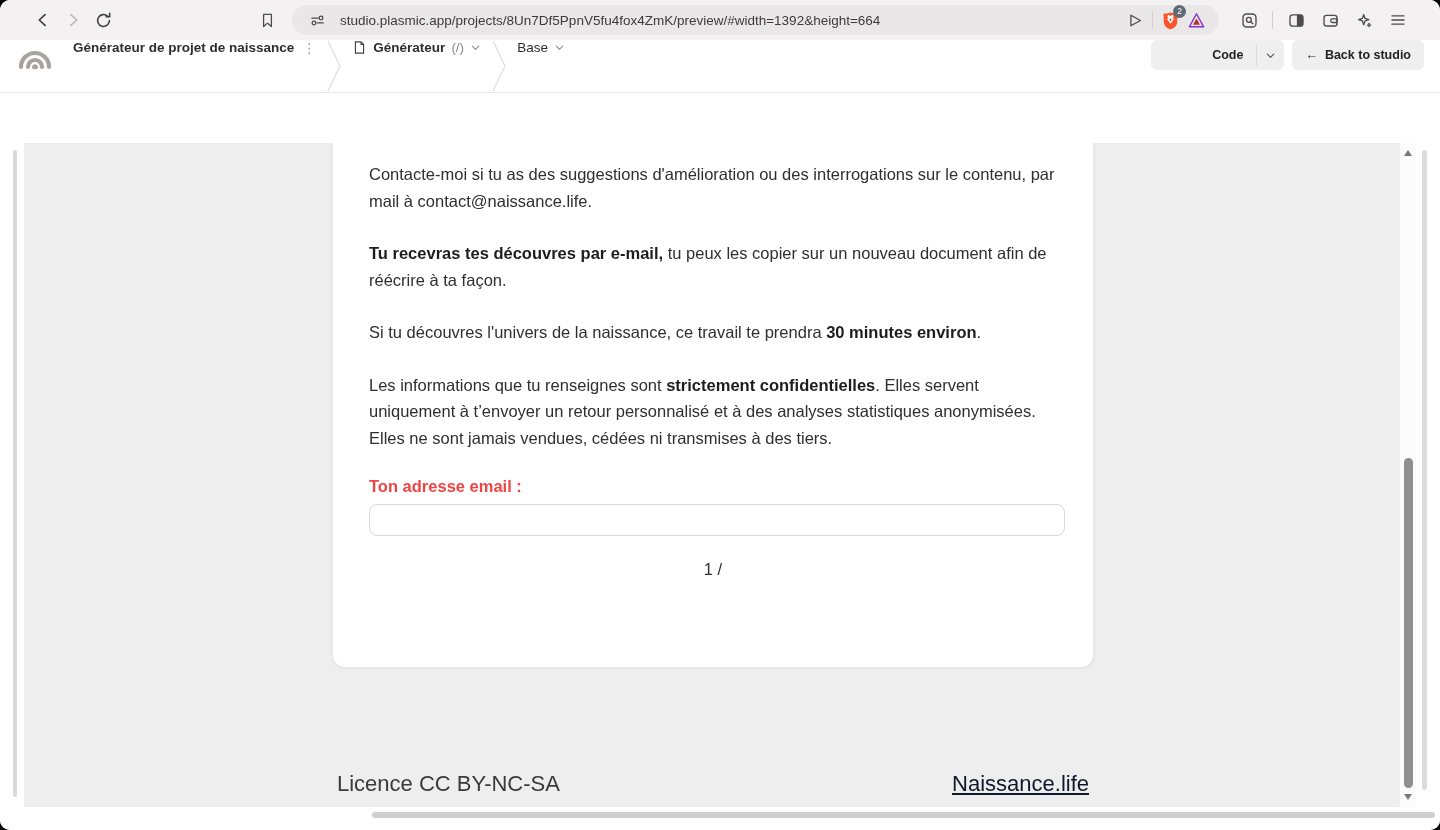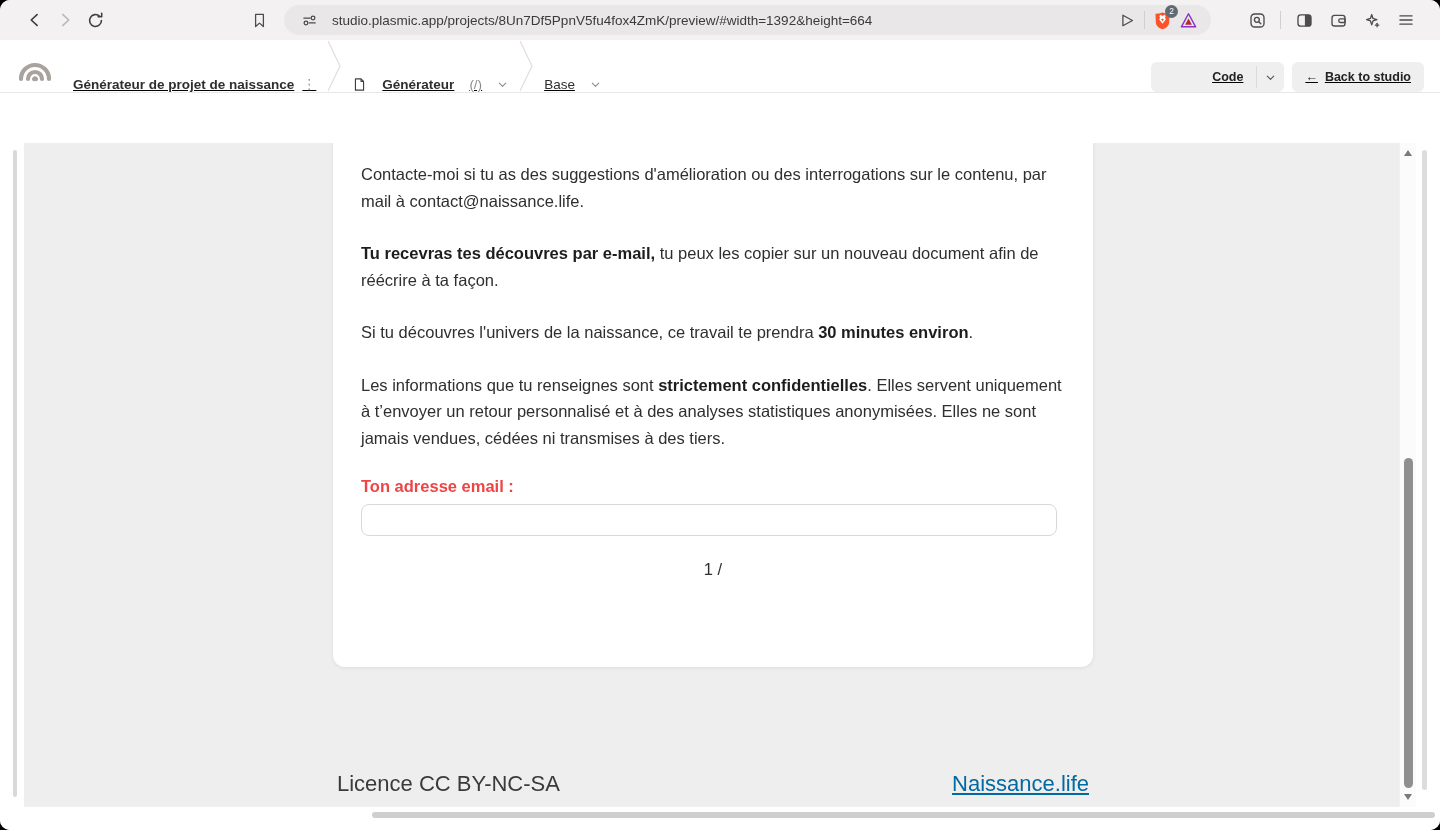"studio.plasmic.app/projects/8Un7Df5PpnV5" .chrome-bar { padding: 0 20px -> 0 28px }
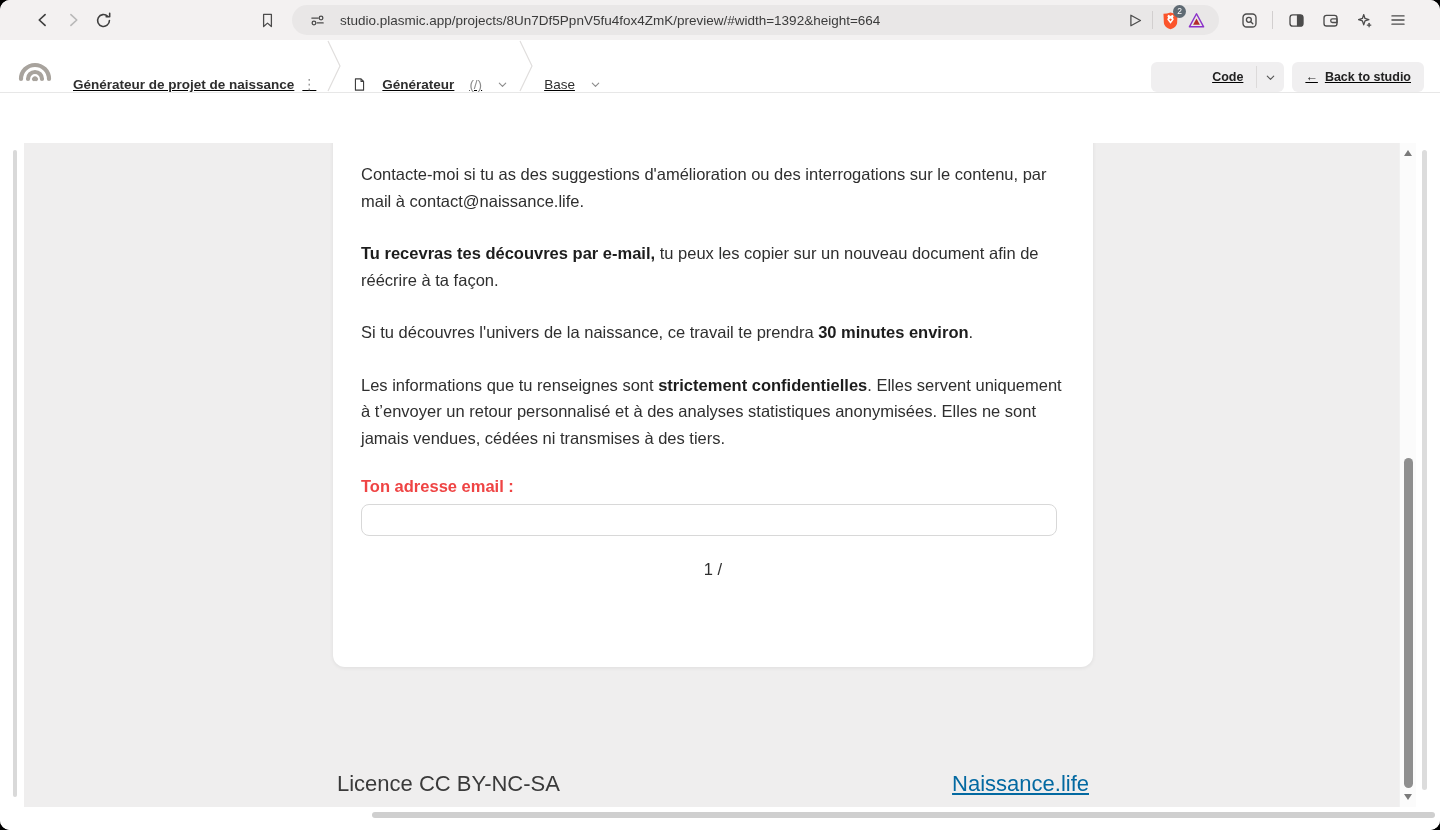"Générateur de projet de naissance" .plasmic-bar { align-items: flex-end -> flex-start; text-decoration: underline -> none }
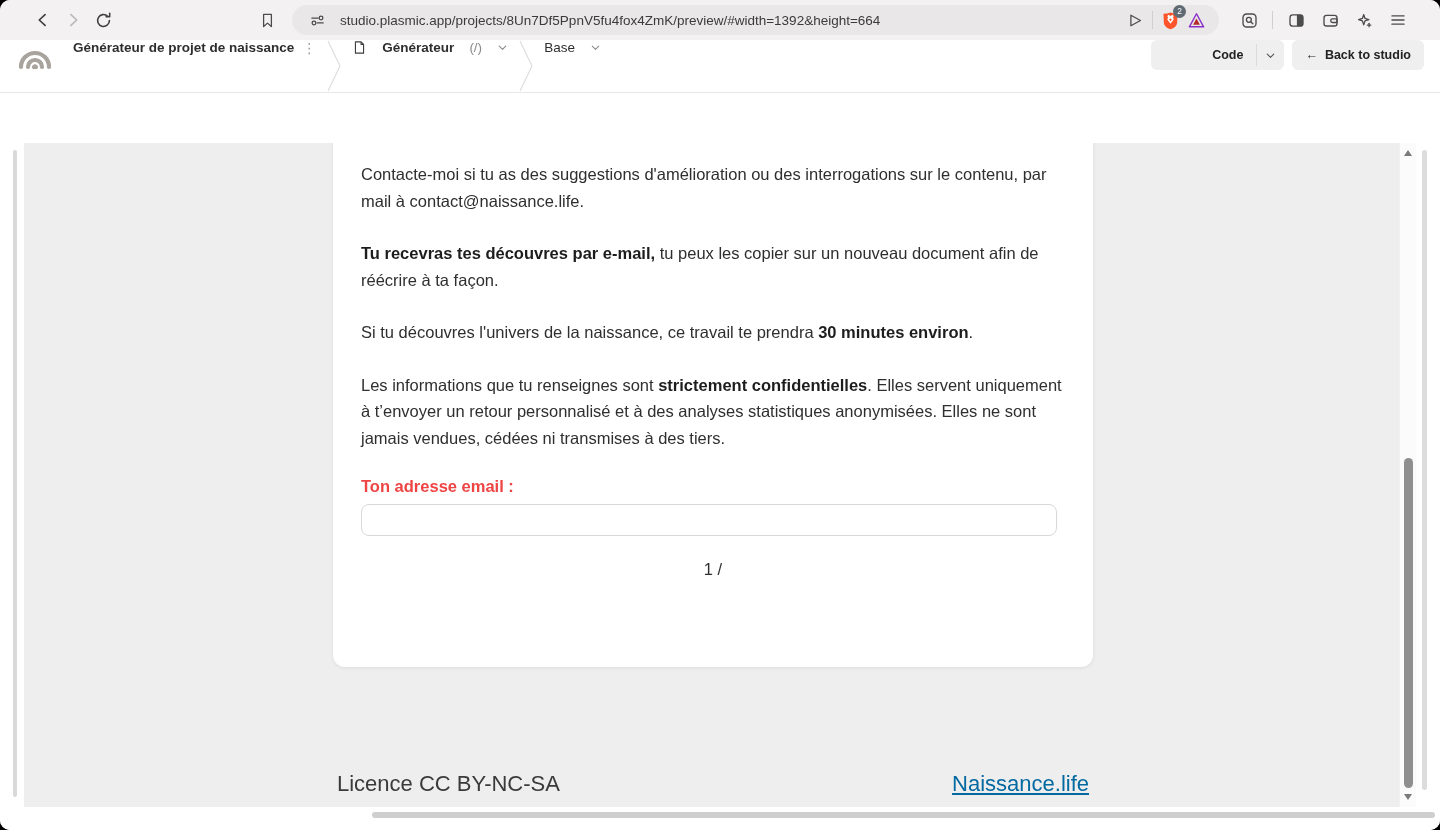"Générateur" .crumb { gap: 15px -> 6px }
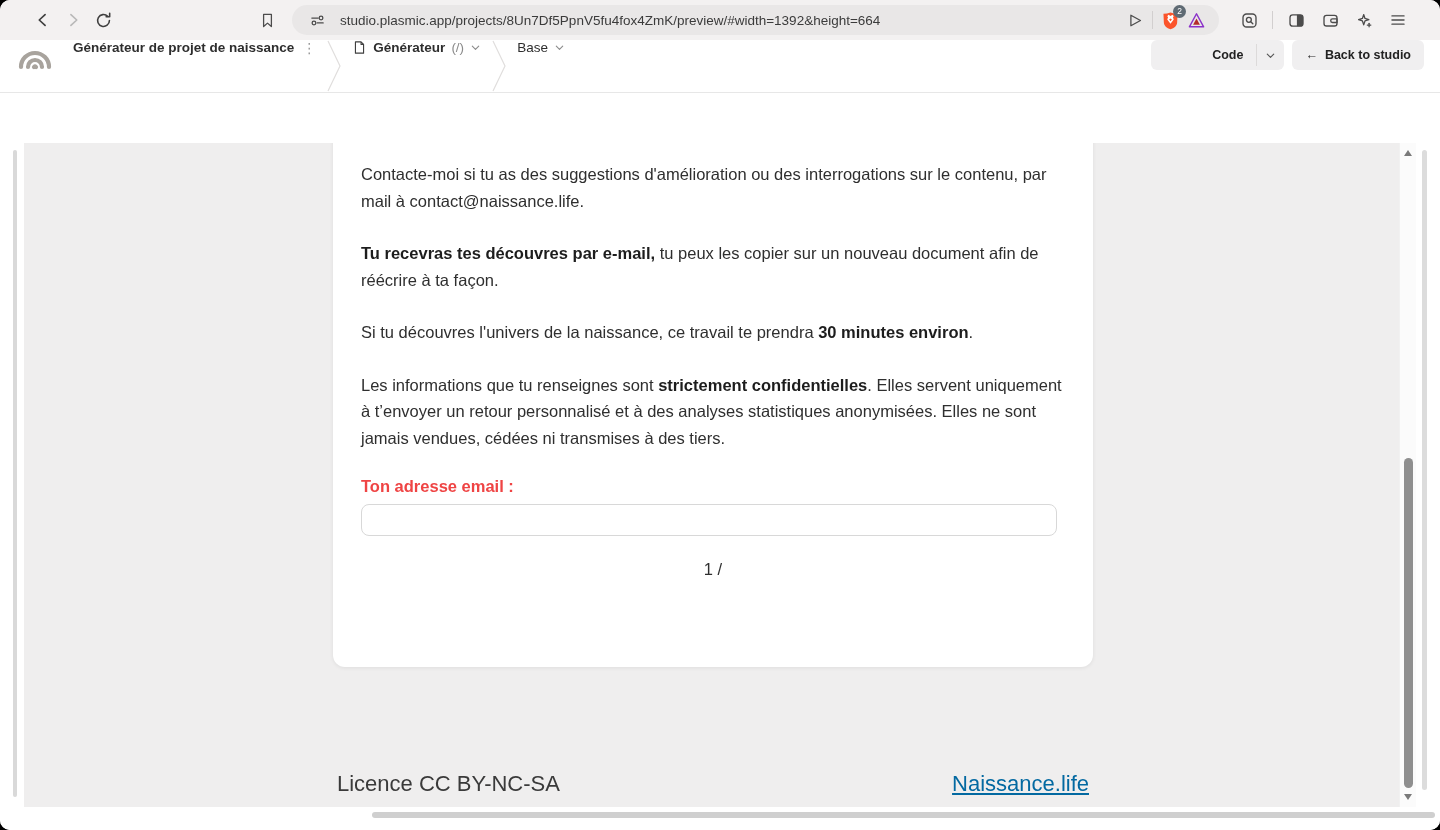"Contacte-moi si tu as des" .card { padding: 38px 28px 0 -> 38px 36px 0 }
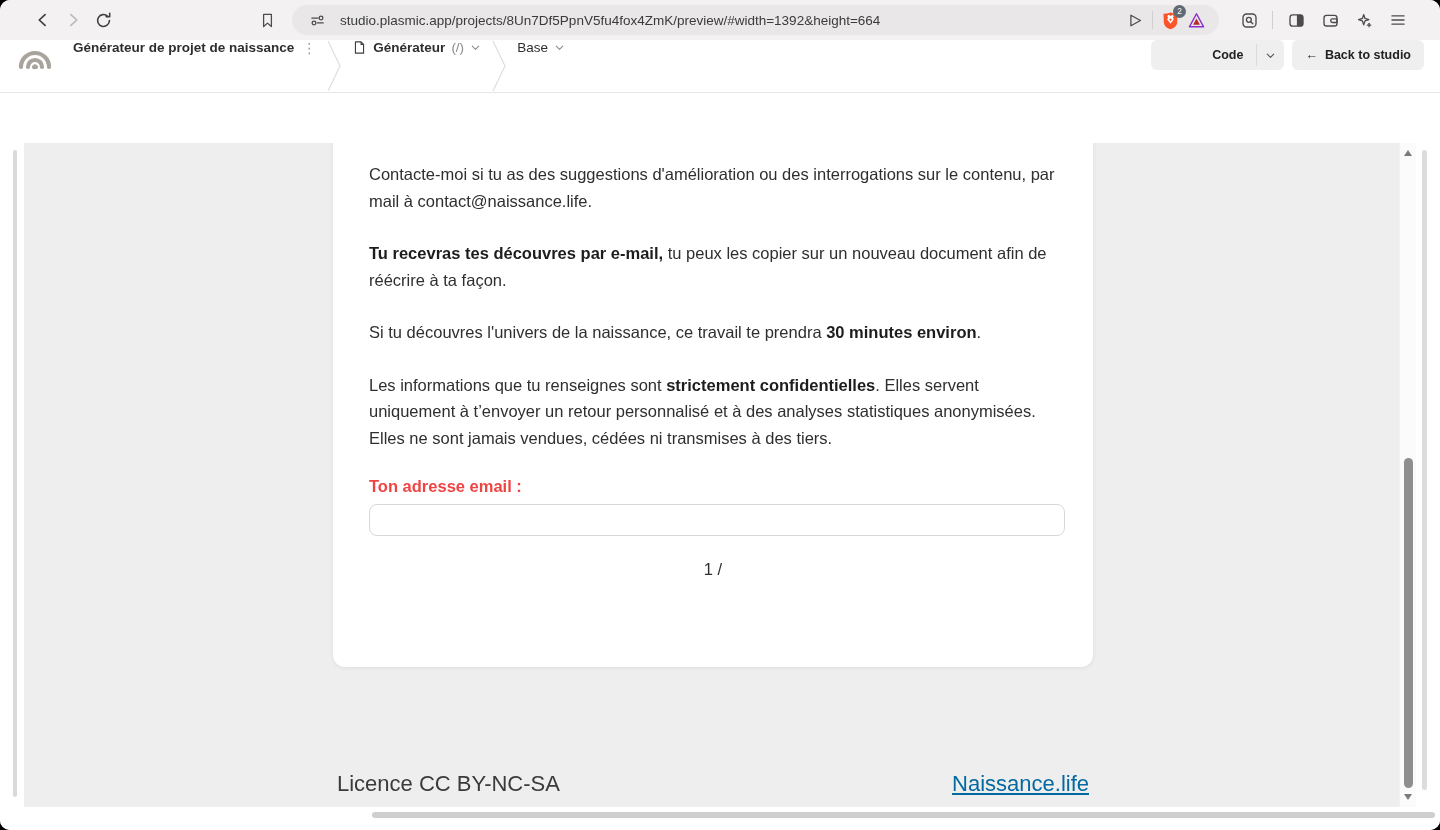"Naissance.life" .site-link { color: #0369a1 -> #0f172a }
